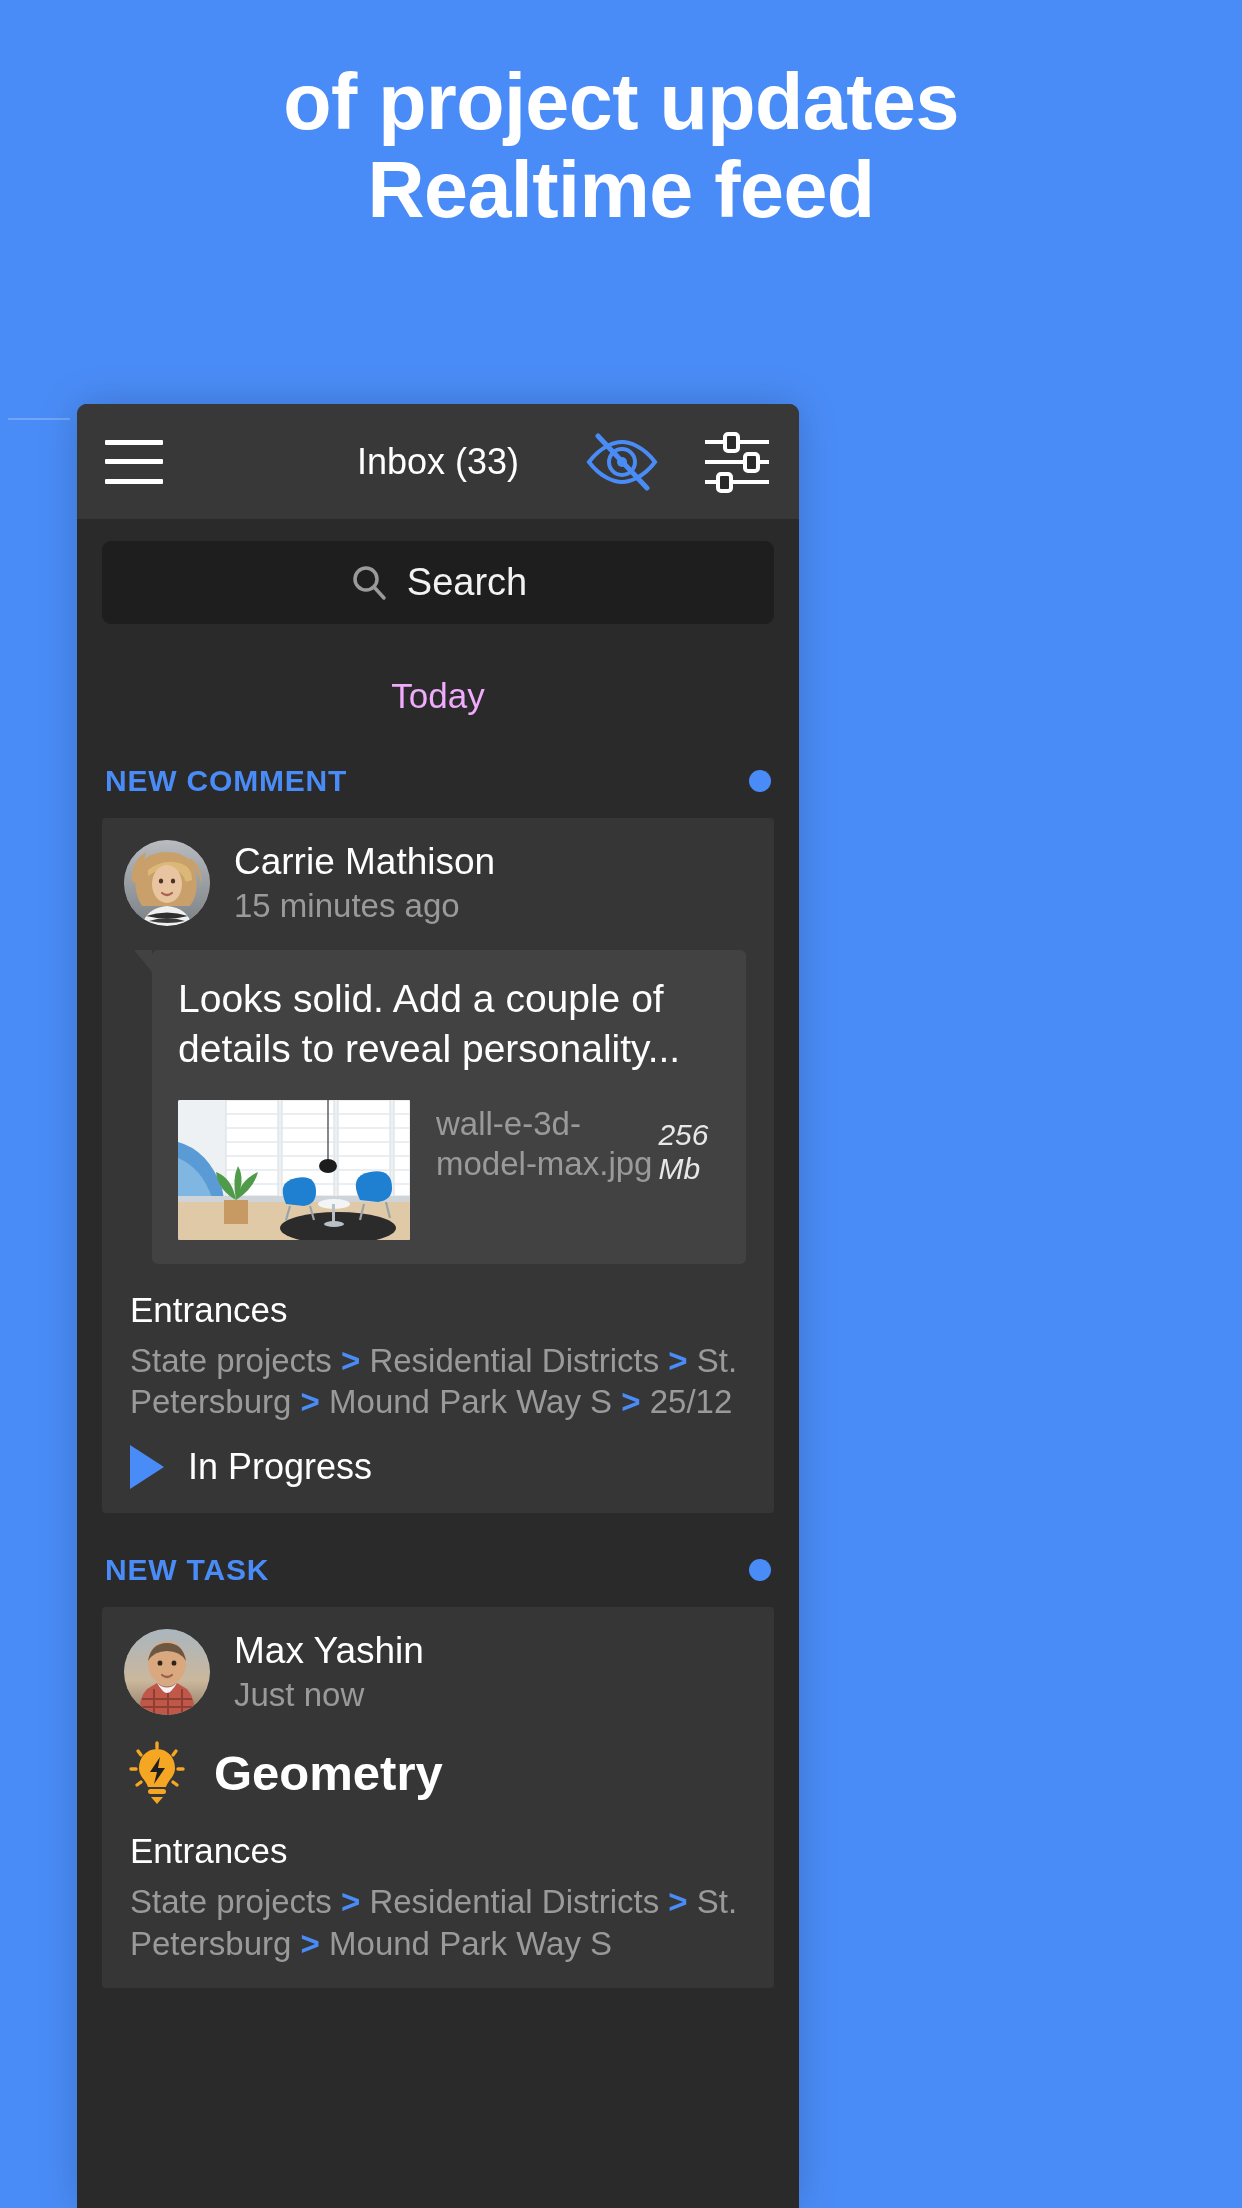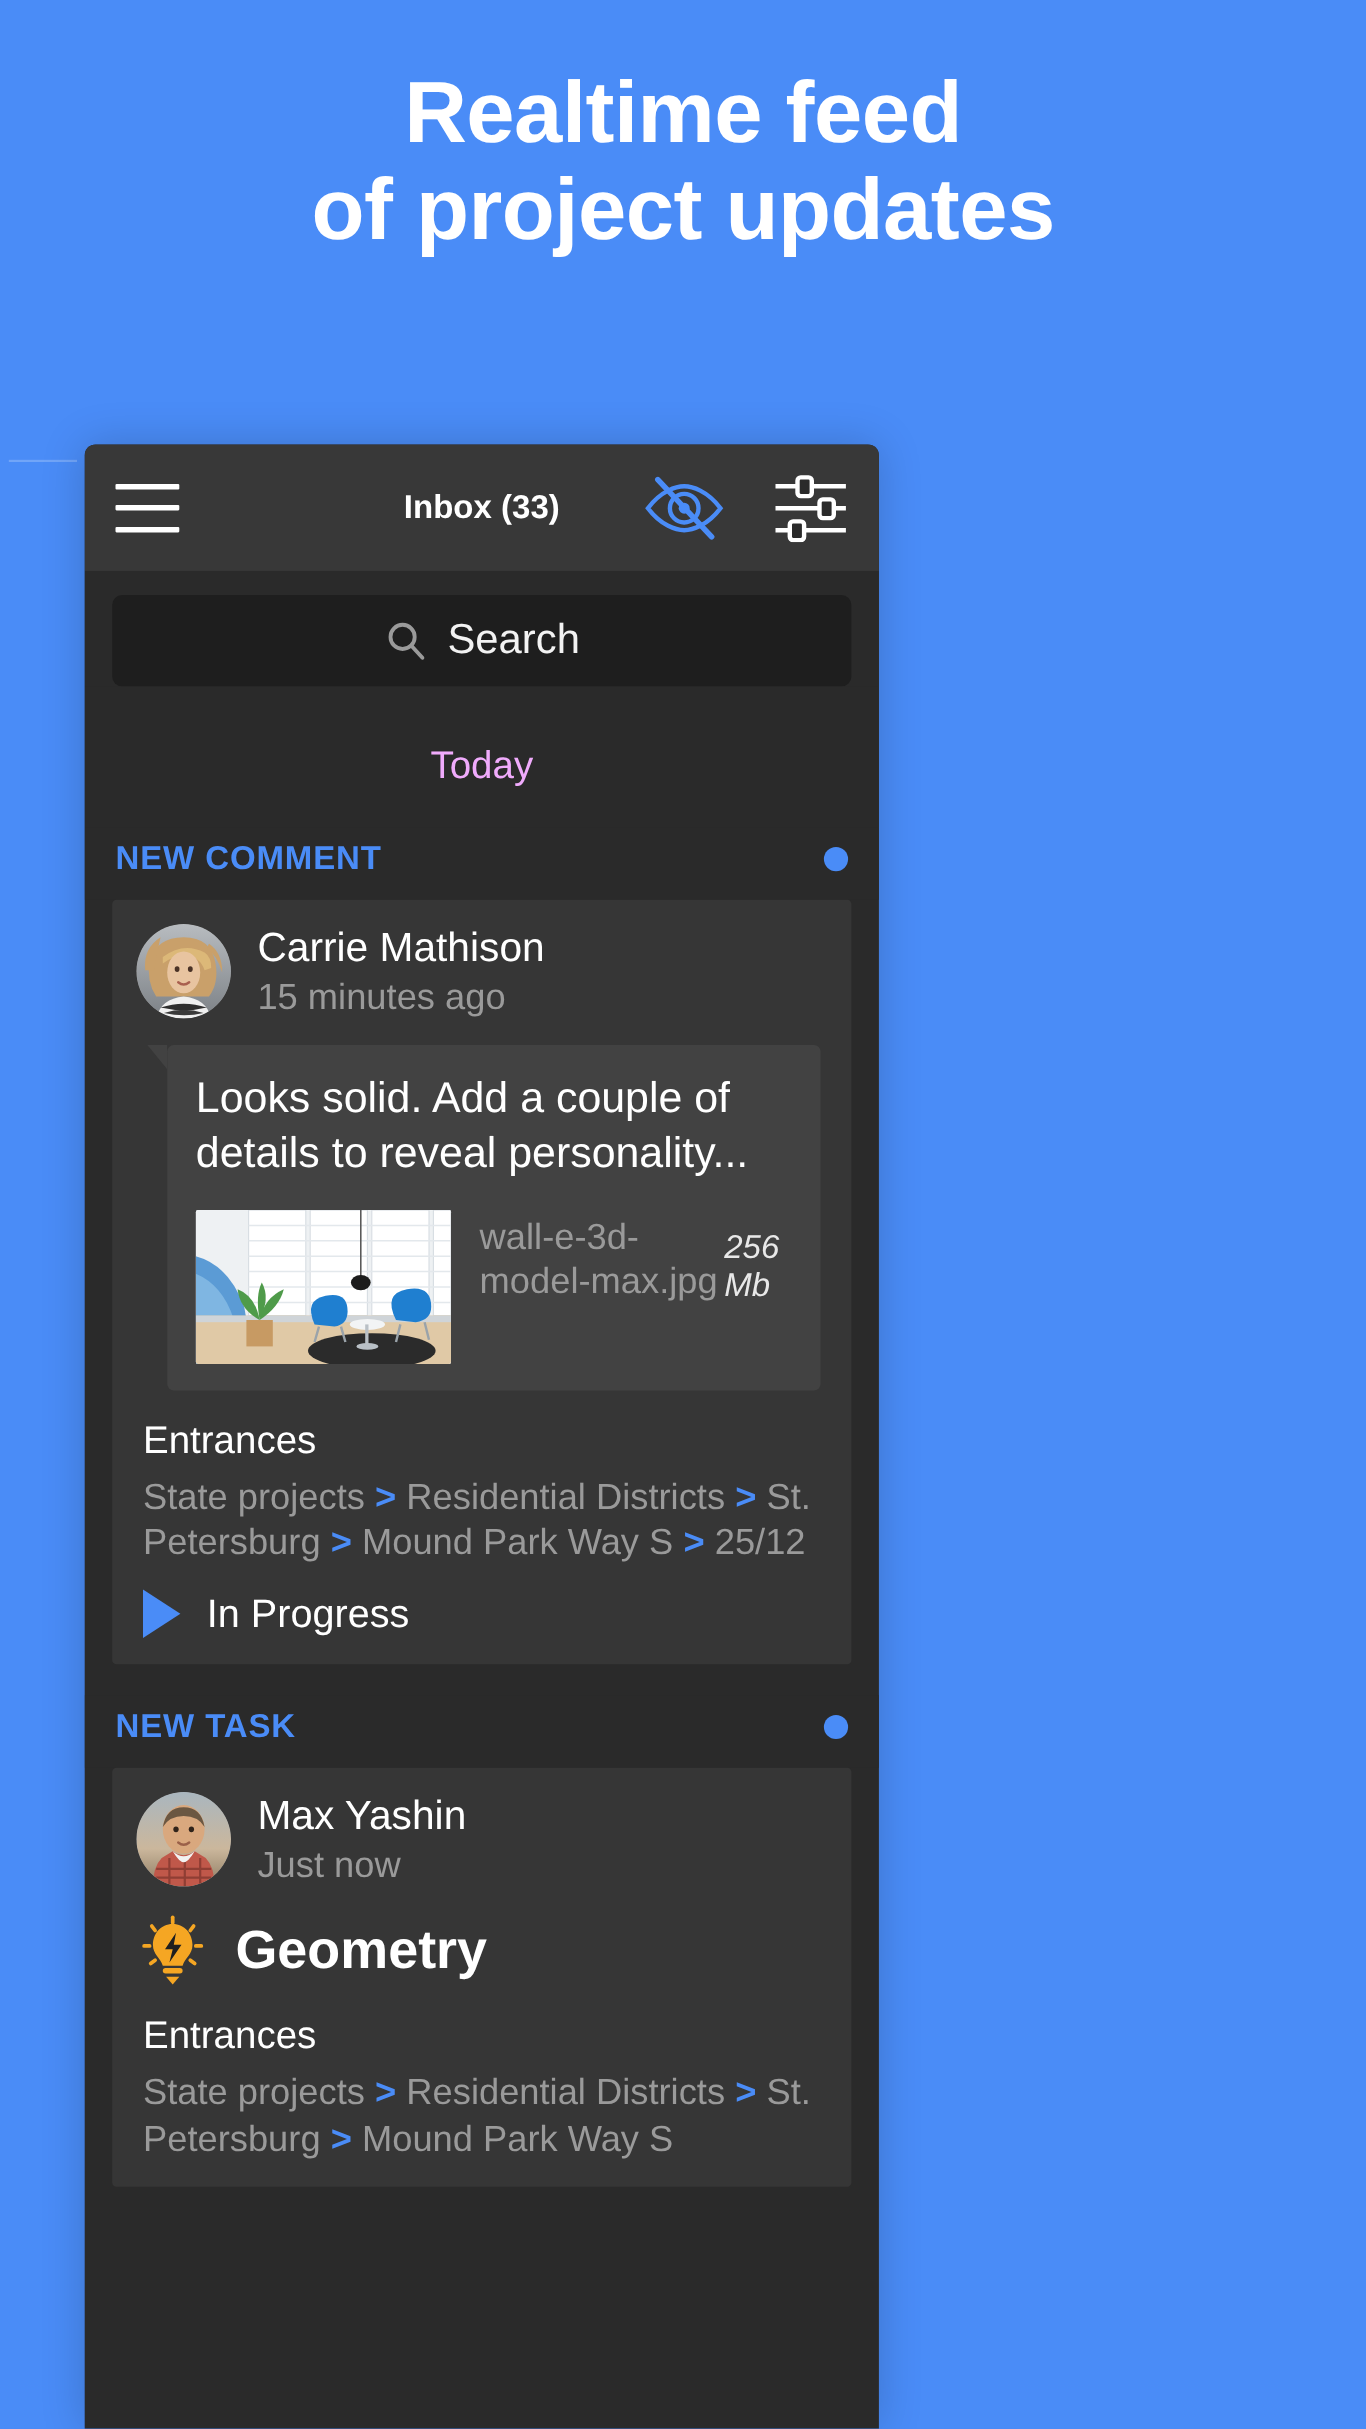"Realtime feed" span.promo-line { order: before "of project updates" -> after "of project updates" }
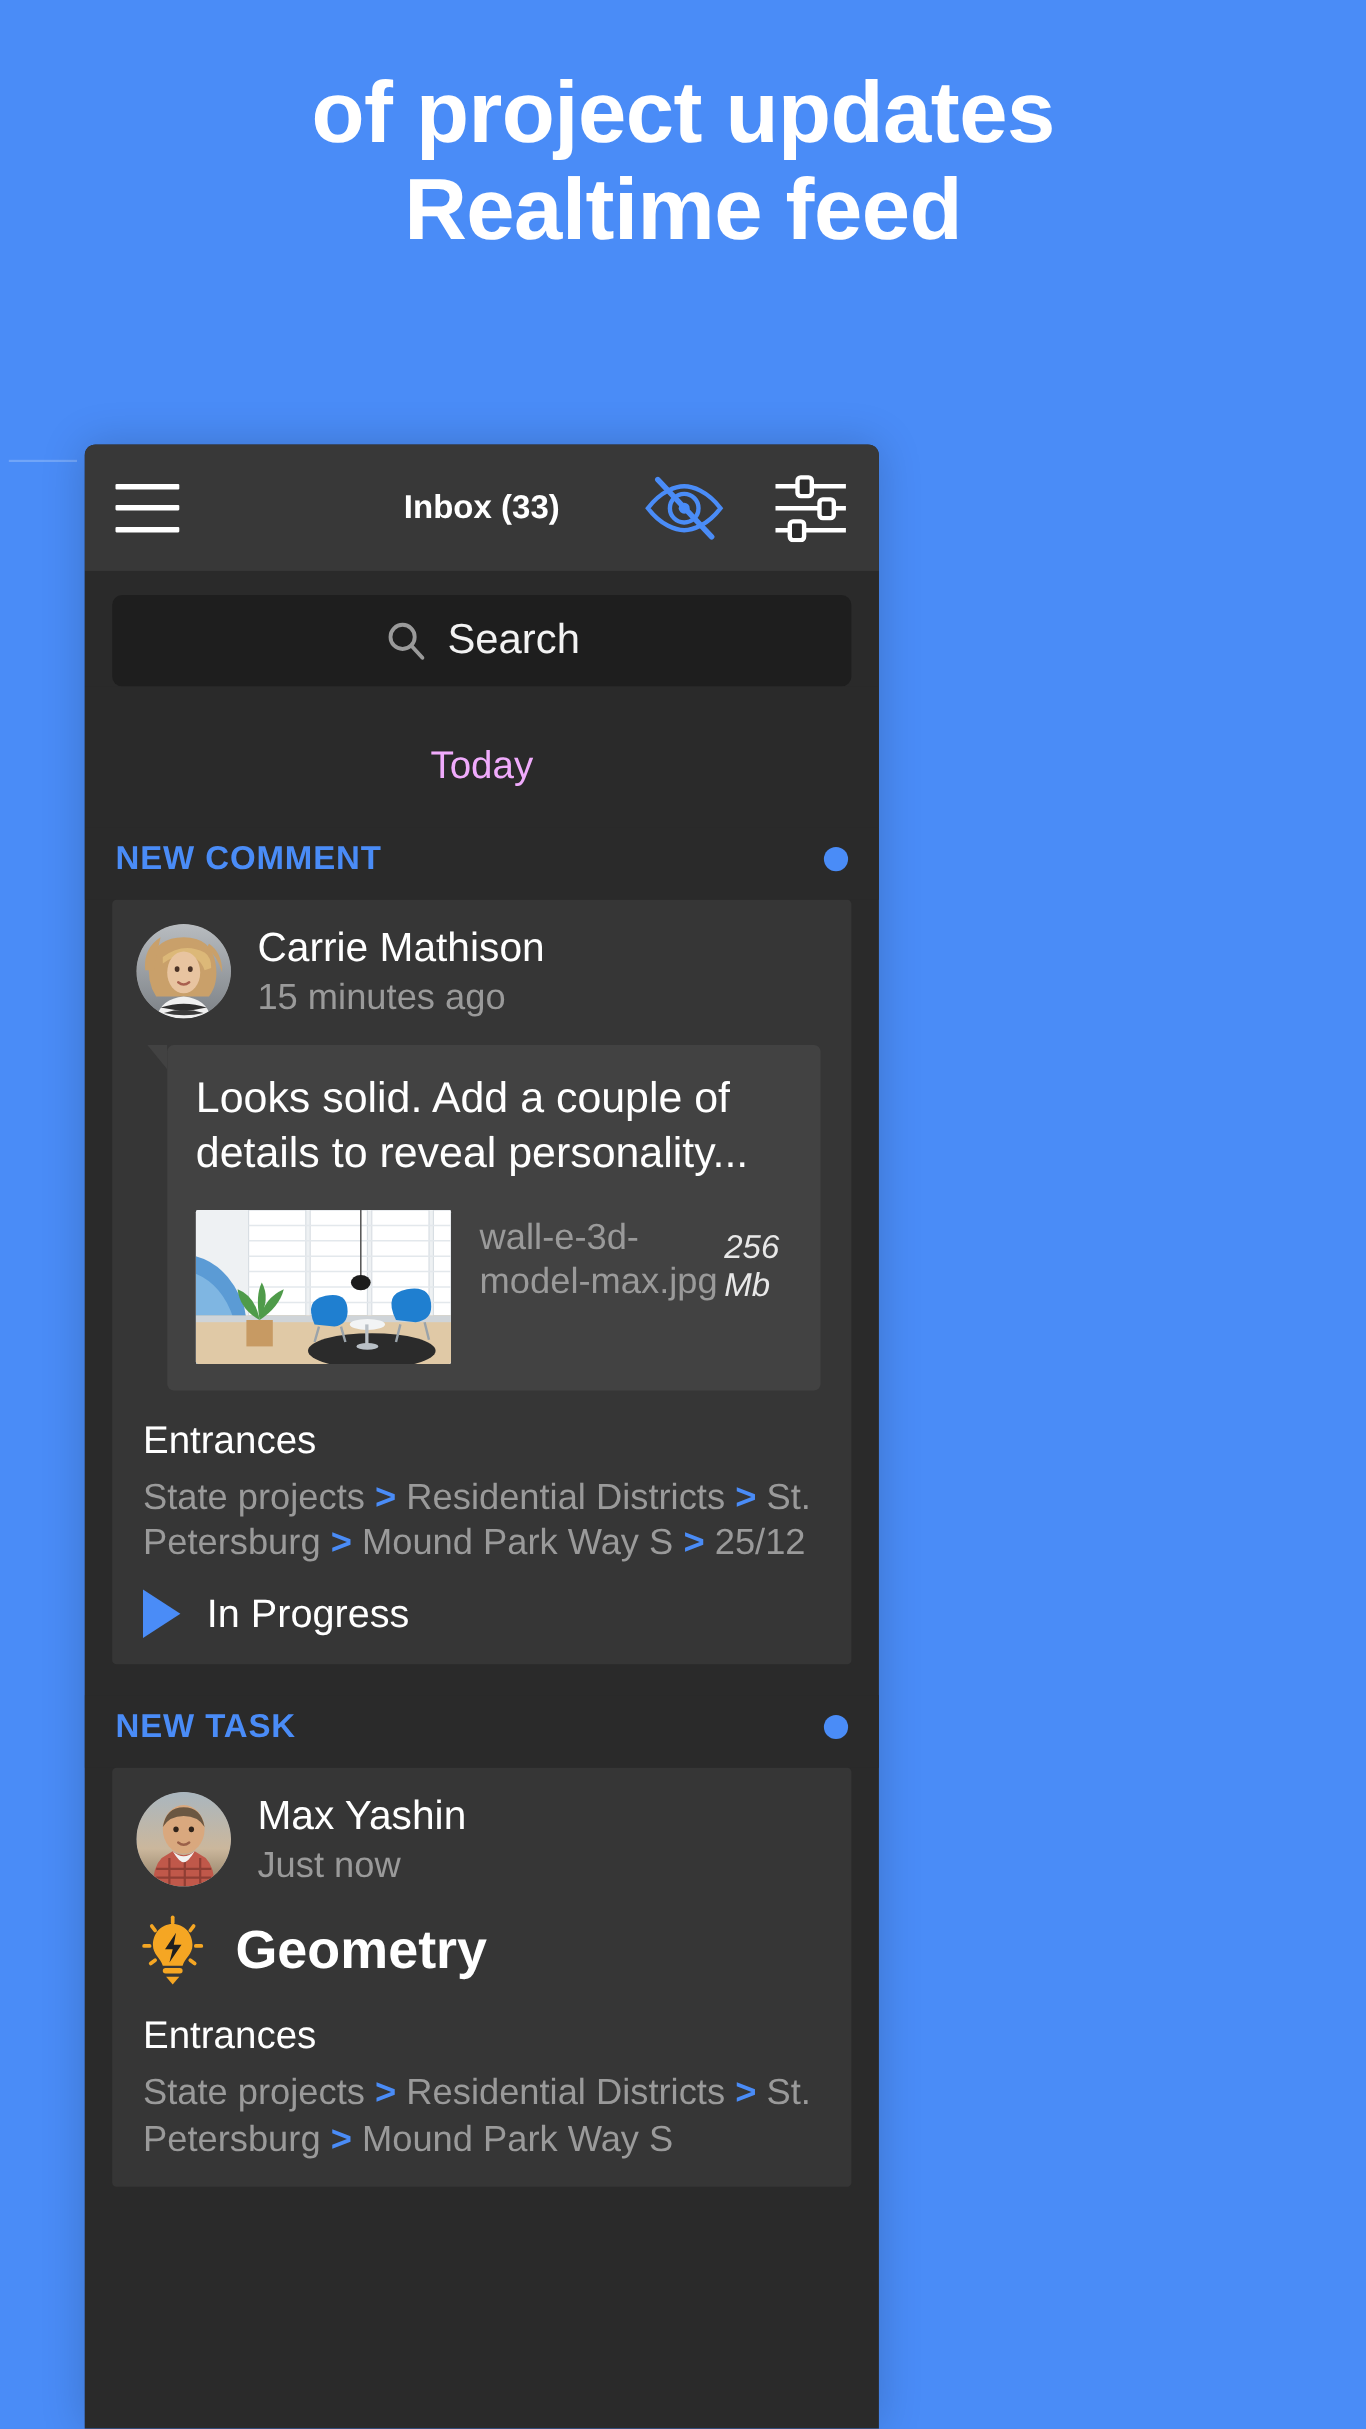"Inbox (33)" .toolbar-title { font-size: 30px -> 36px; font-weight: bold -> normal }
